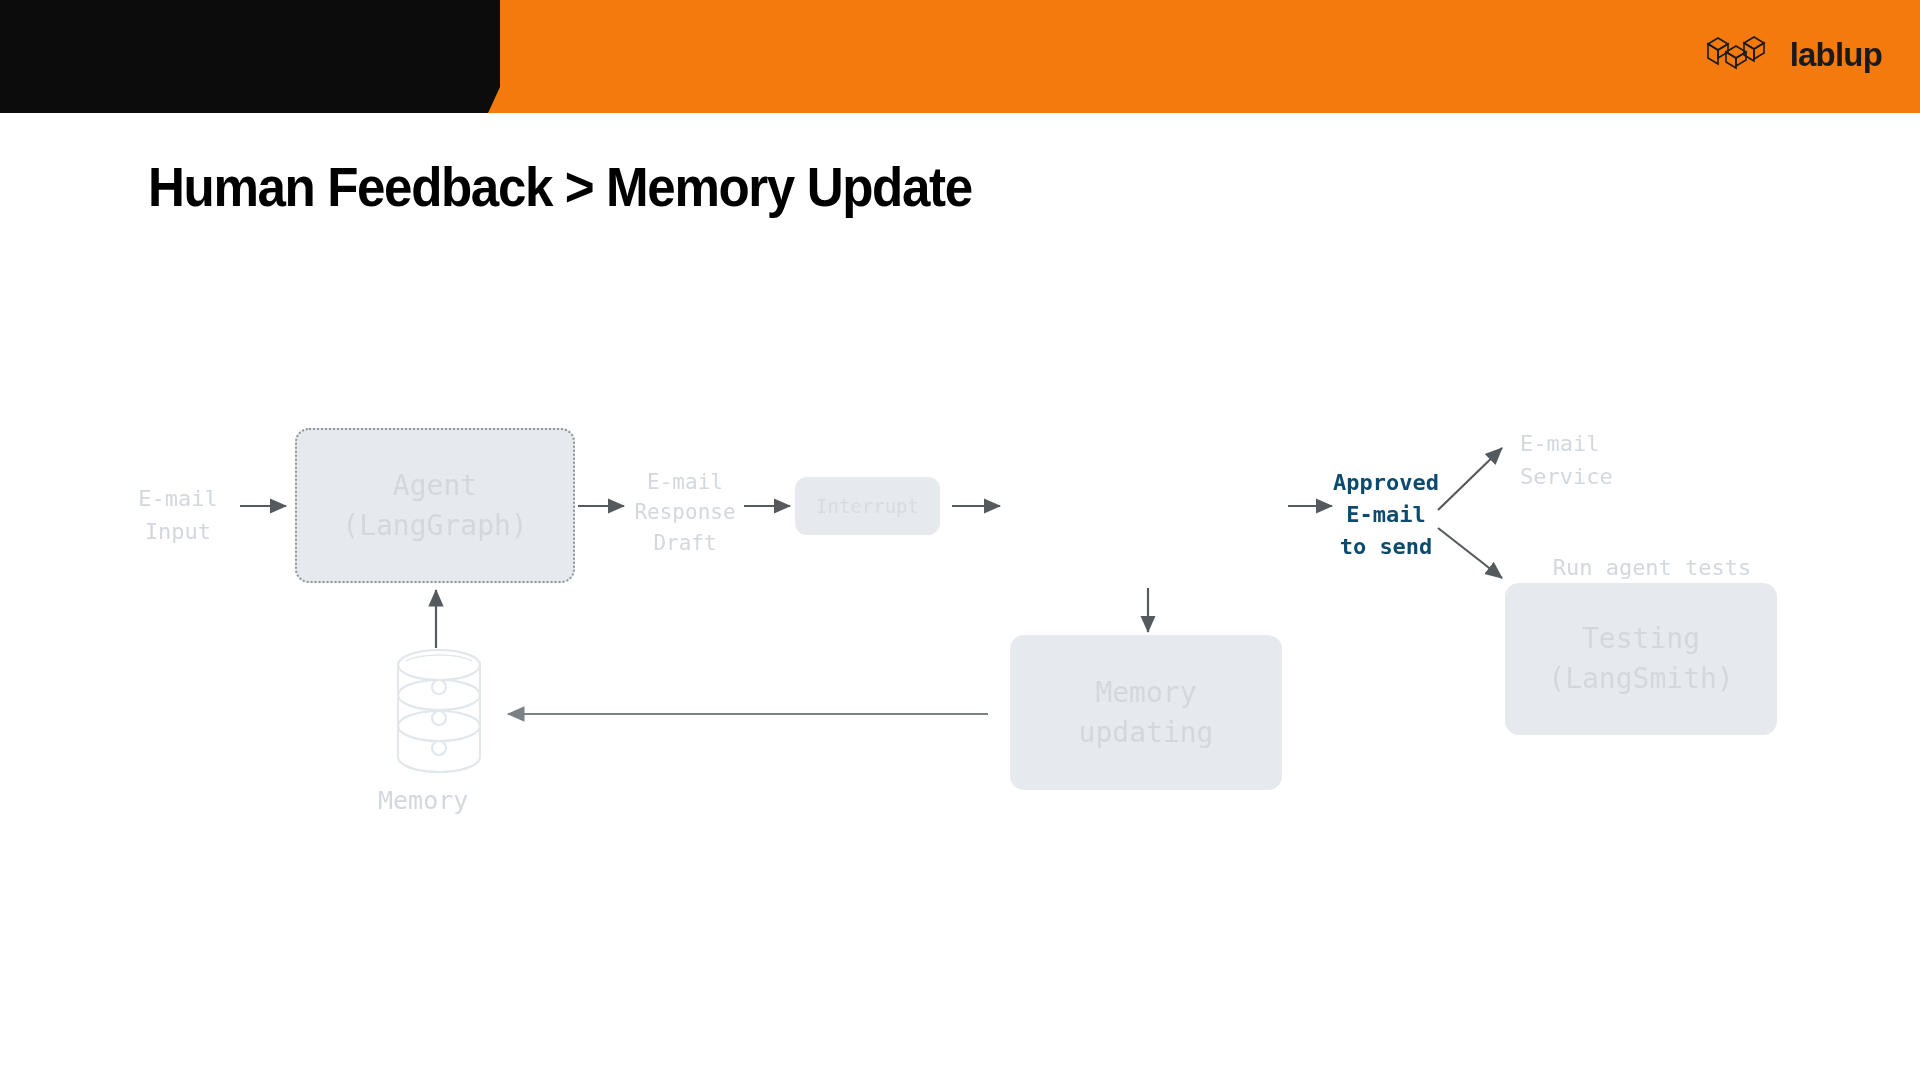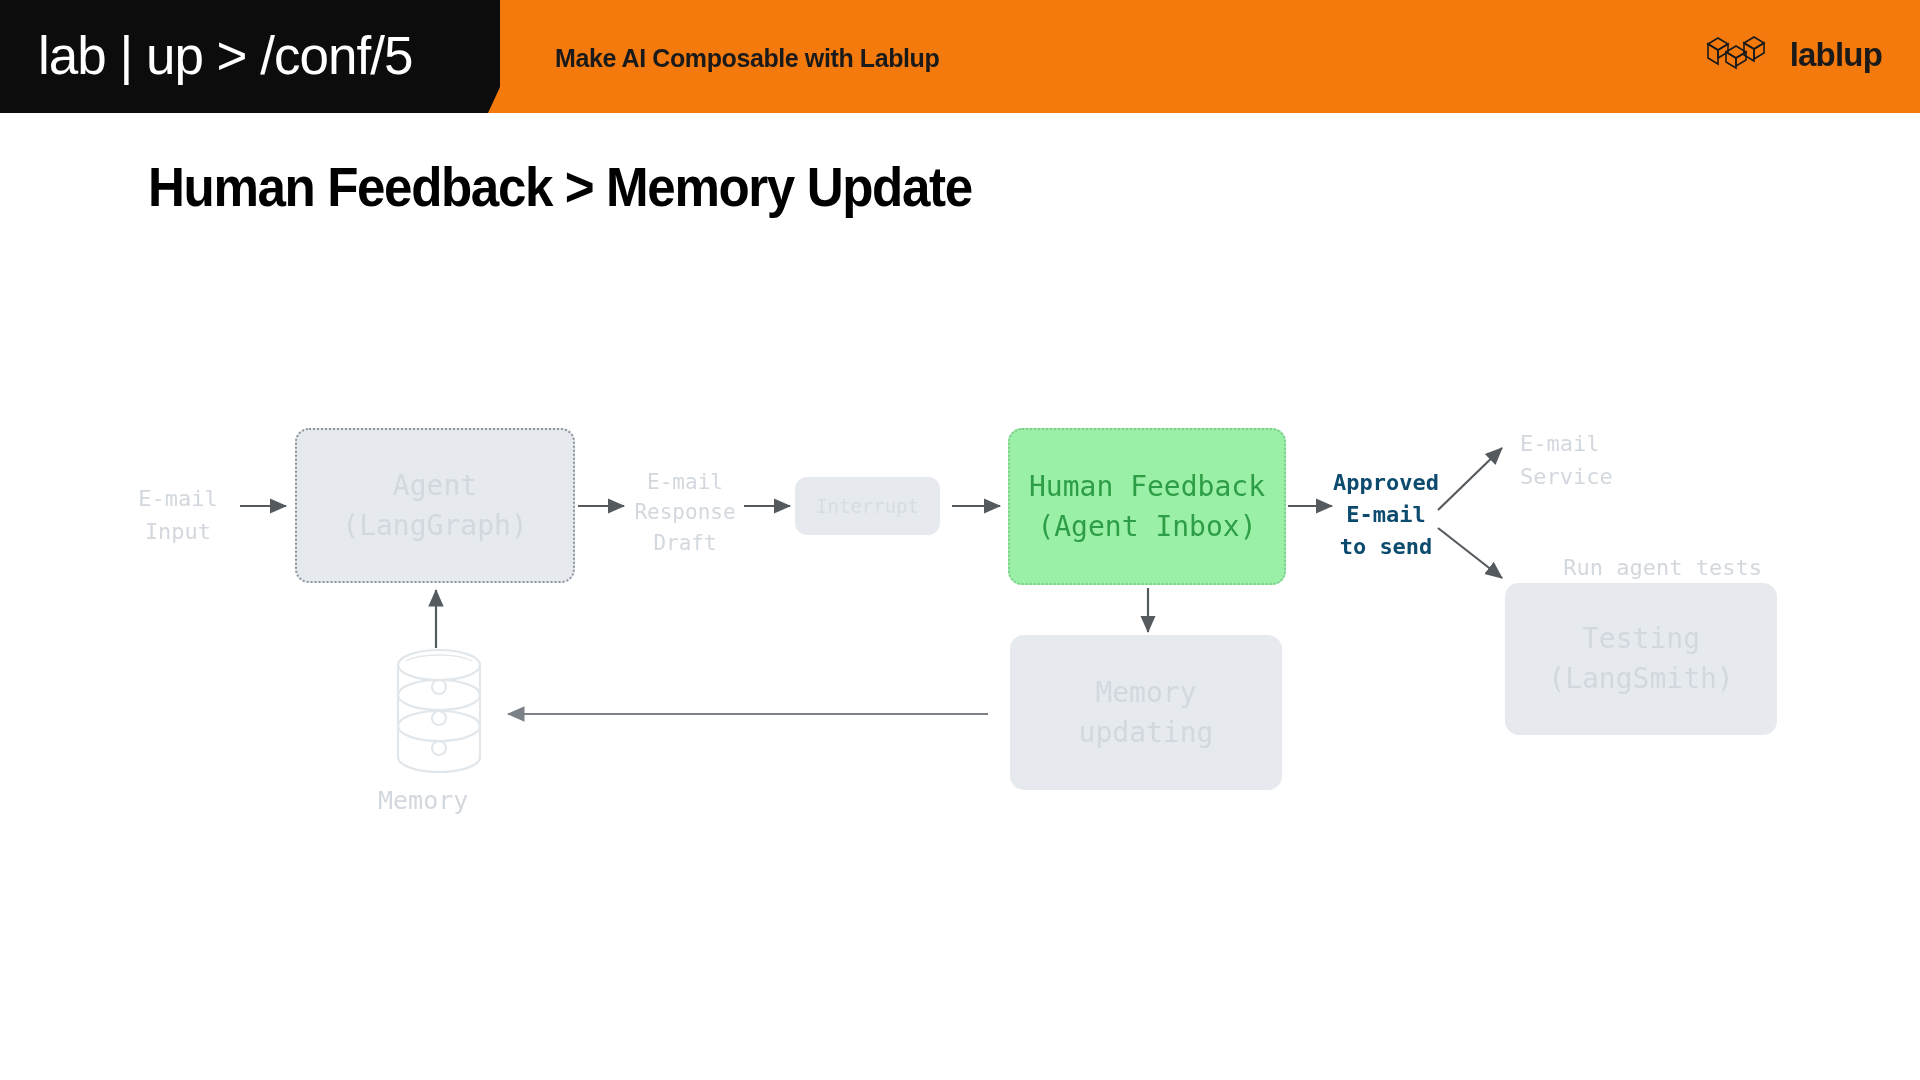"lab | up > /conf/5" div.conf-logo { html: <div>lab | up &gt; /conf/5</div> -> none }
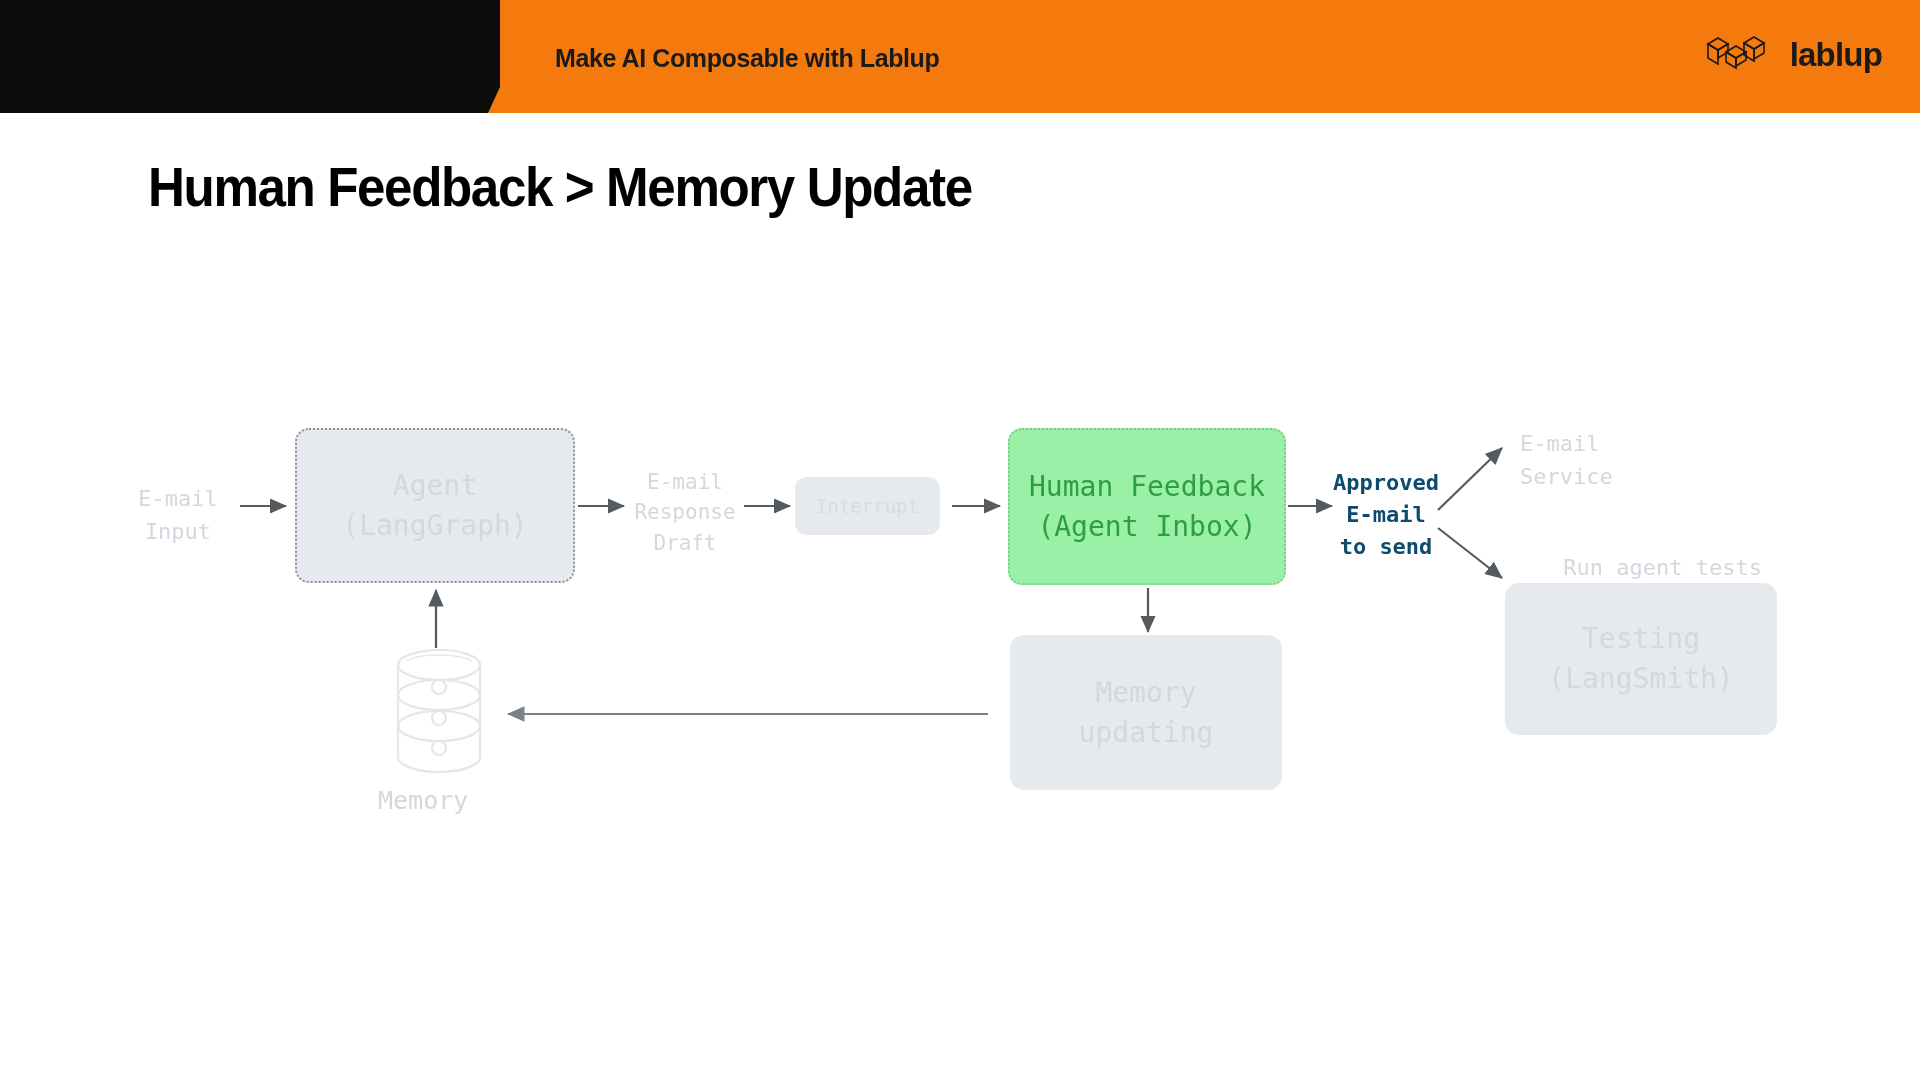"Make AI Composable with Lablup" div.header-tagline { html: <div>Make AI Composable with Lablup</div> -> none }
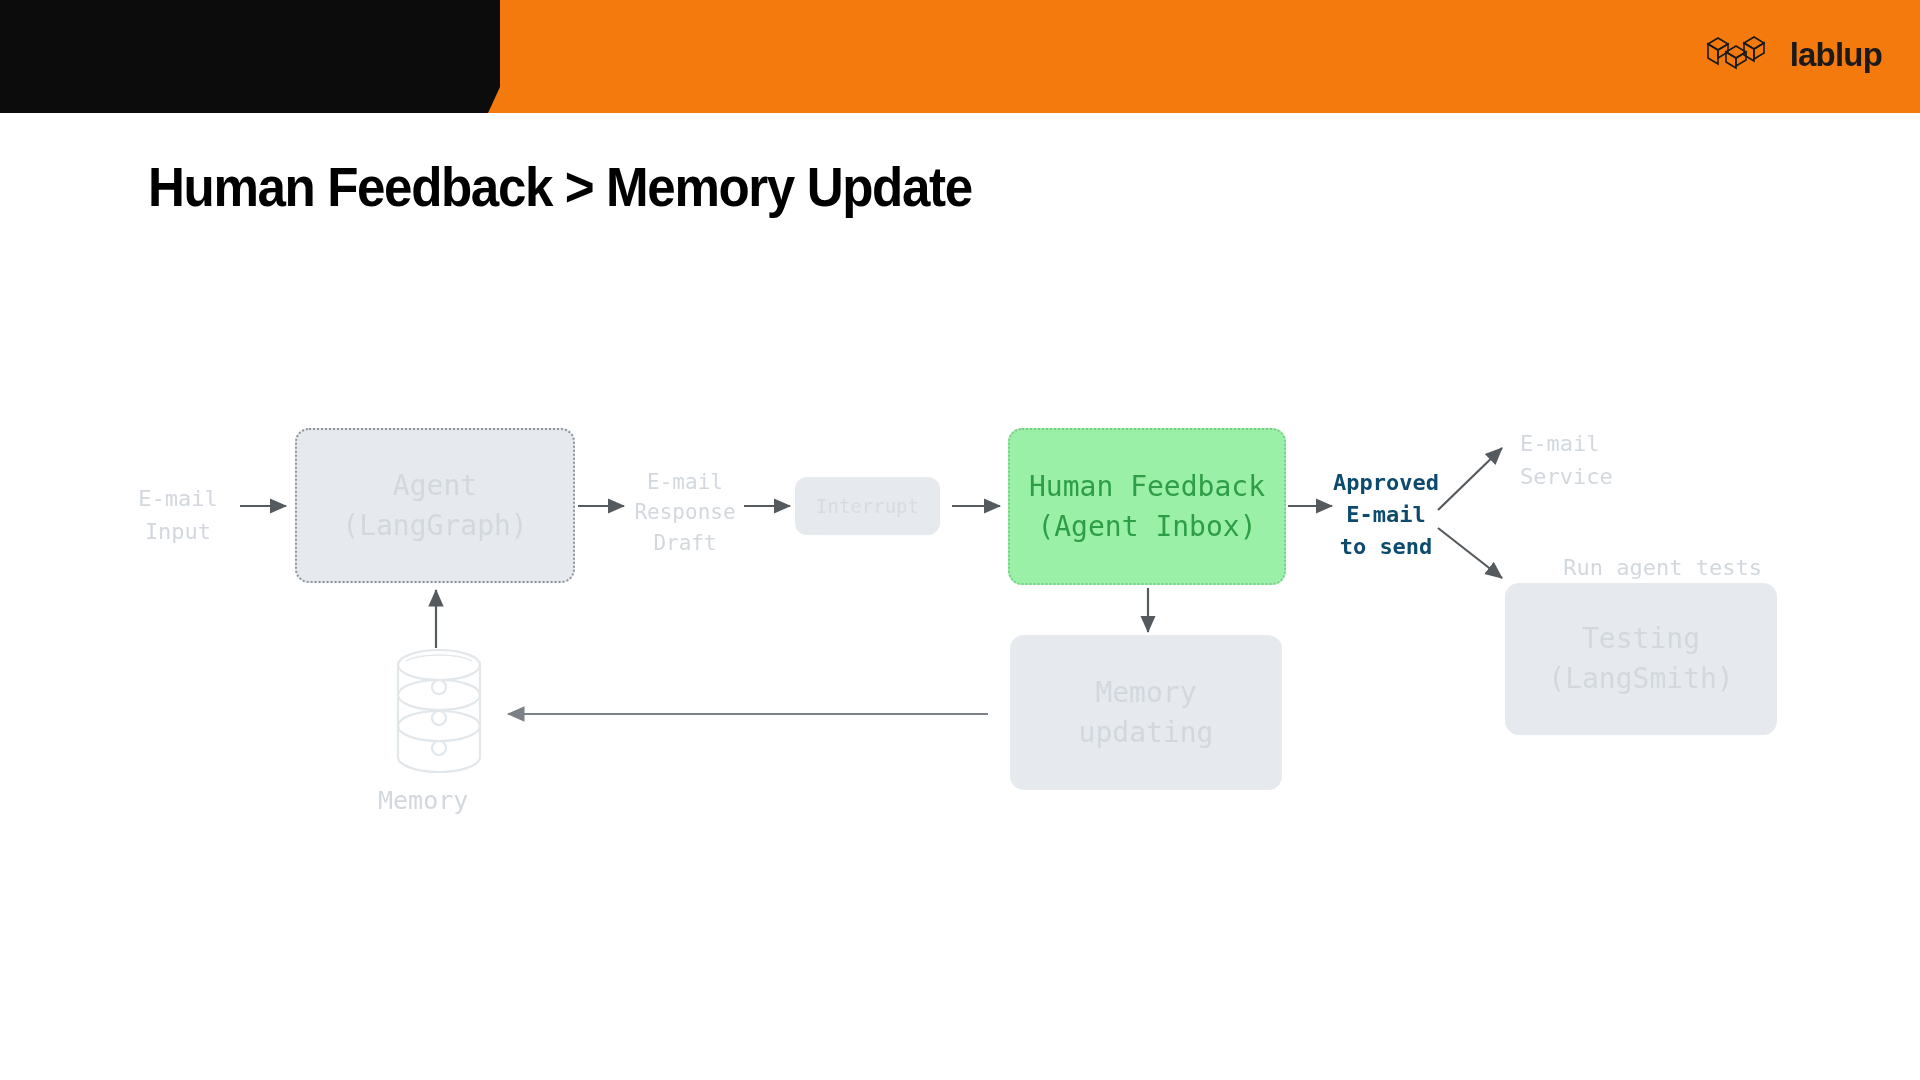"Human Feedback" div.node { html: <div>Human Feedback (Agent Inbox)</div> -> none }
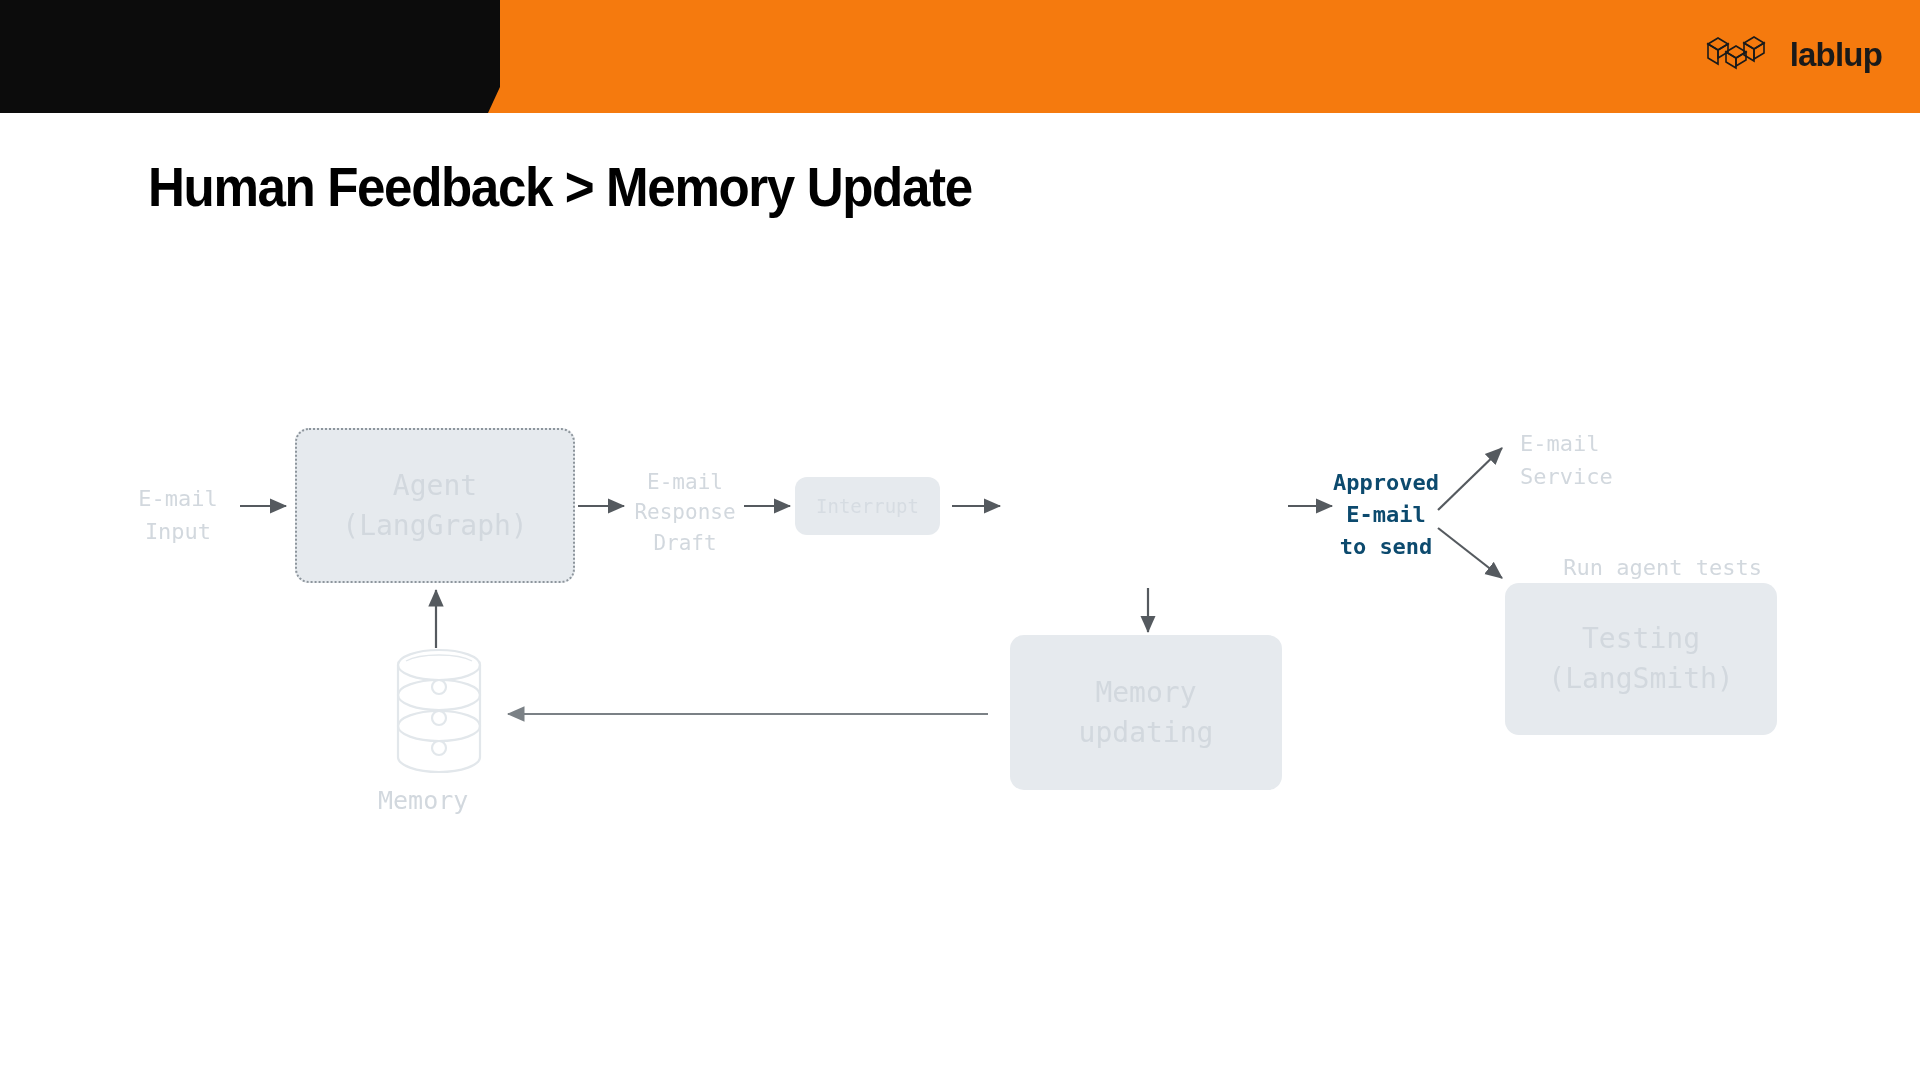"Run agent tests" div.plain-label { text-align: right -> center }
